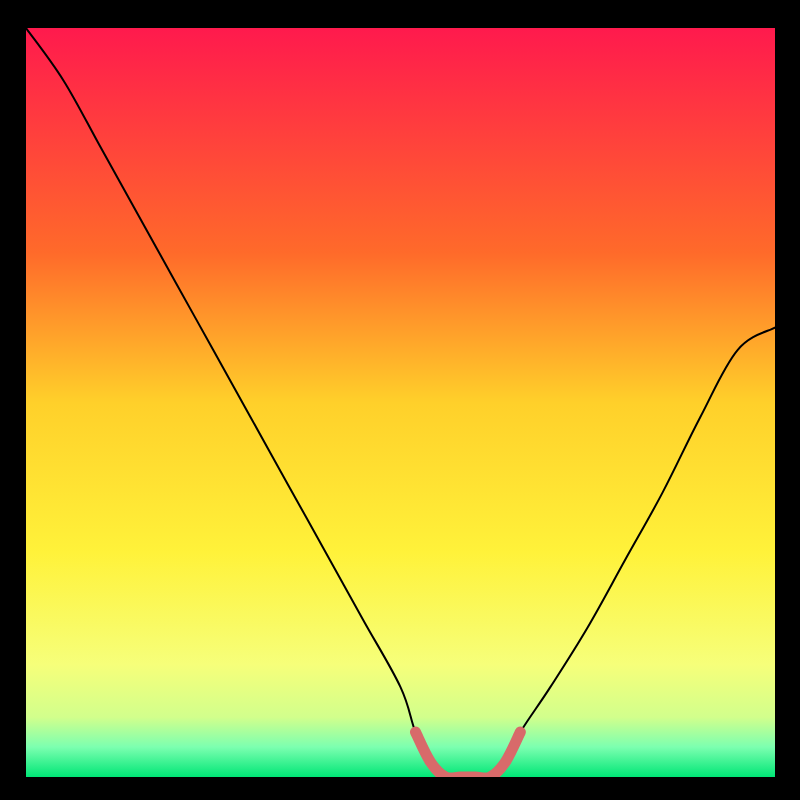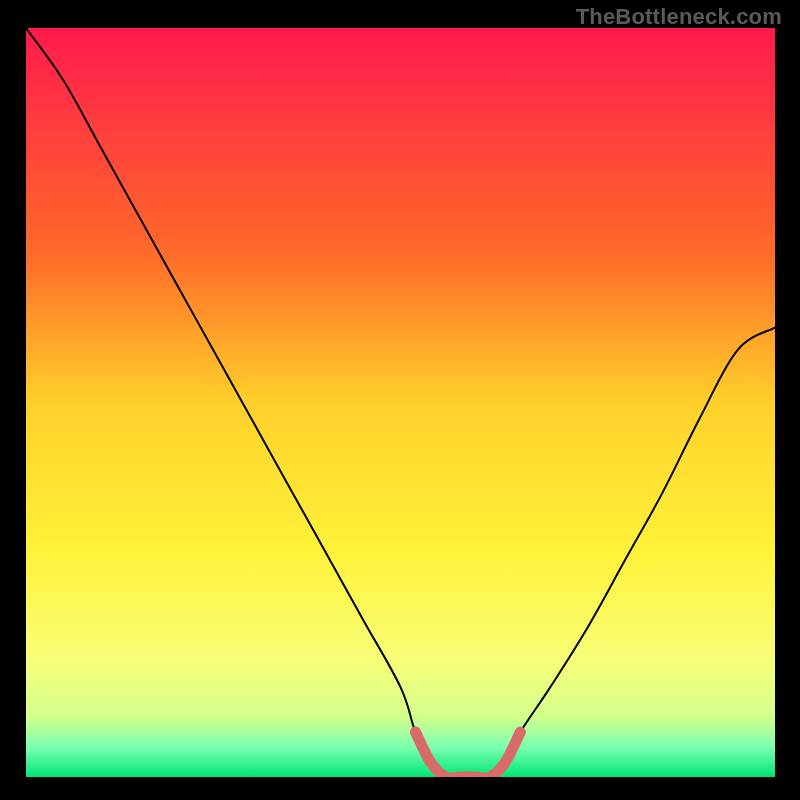"TheBottleneck.com" div.watermark { html: <div>TheBottleneck.com</div> -> none }
